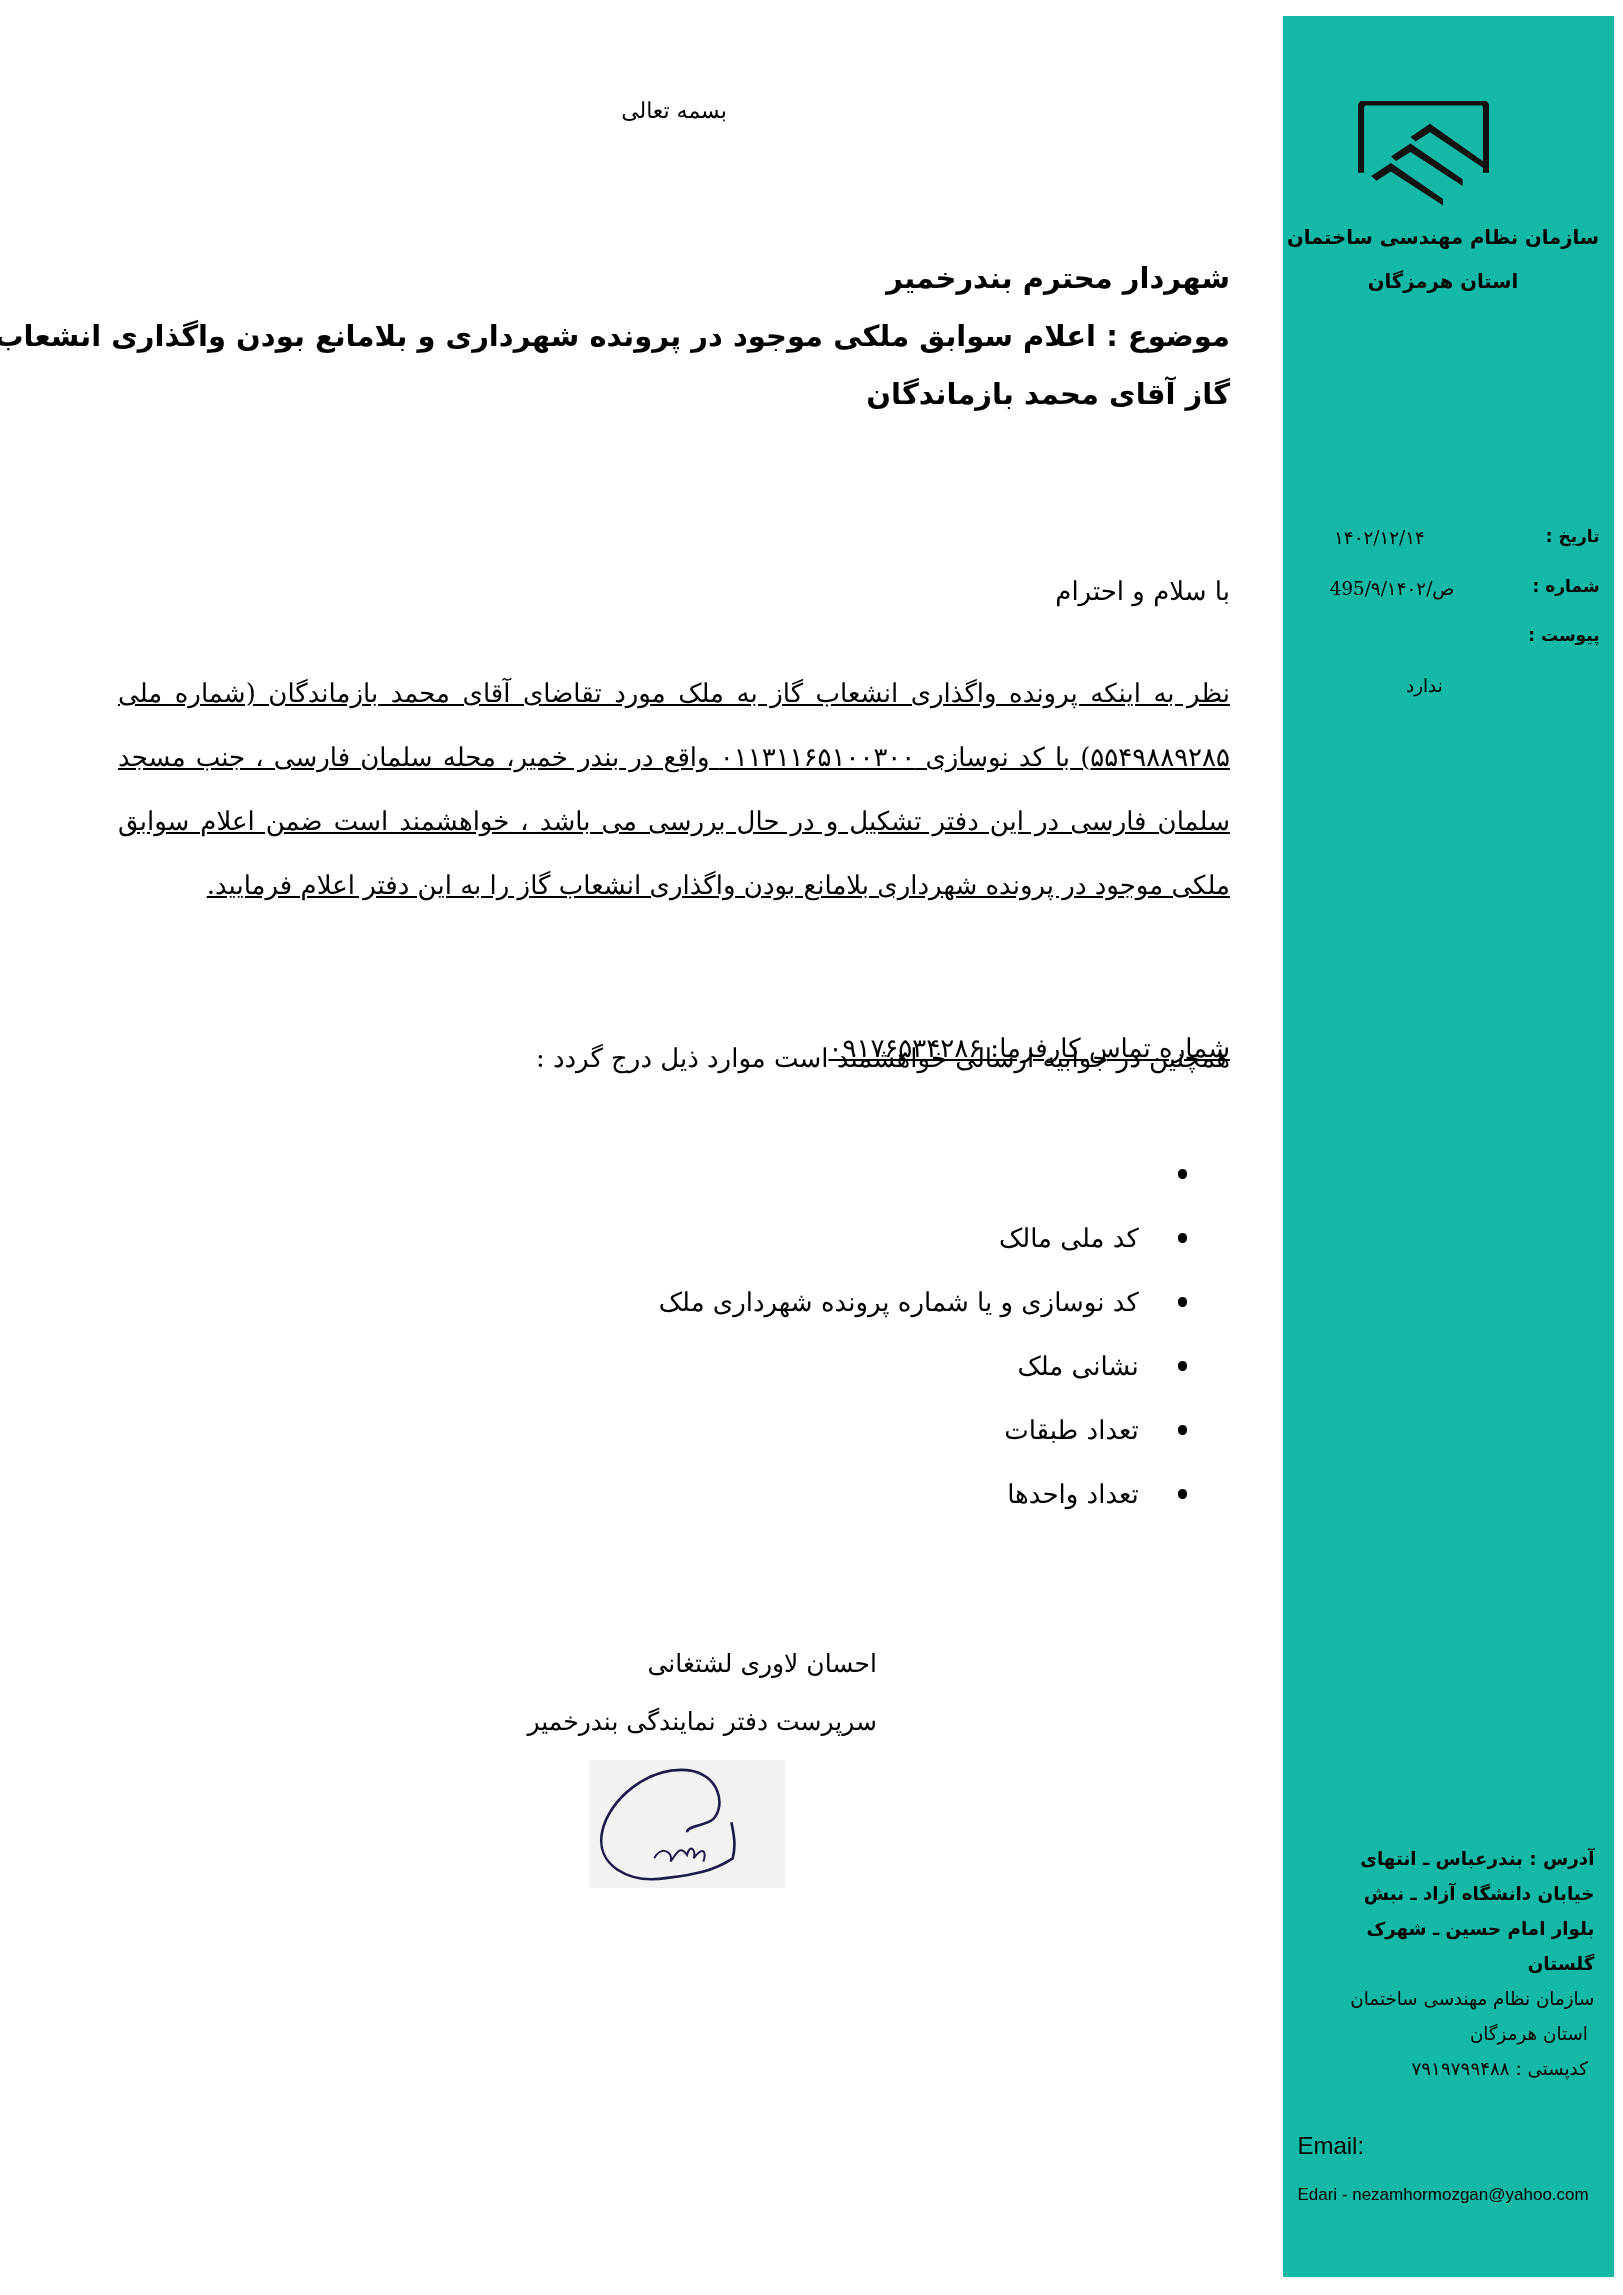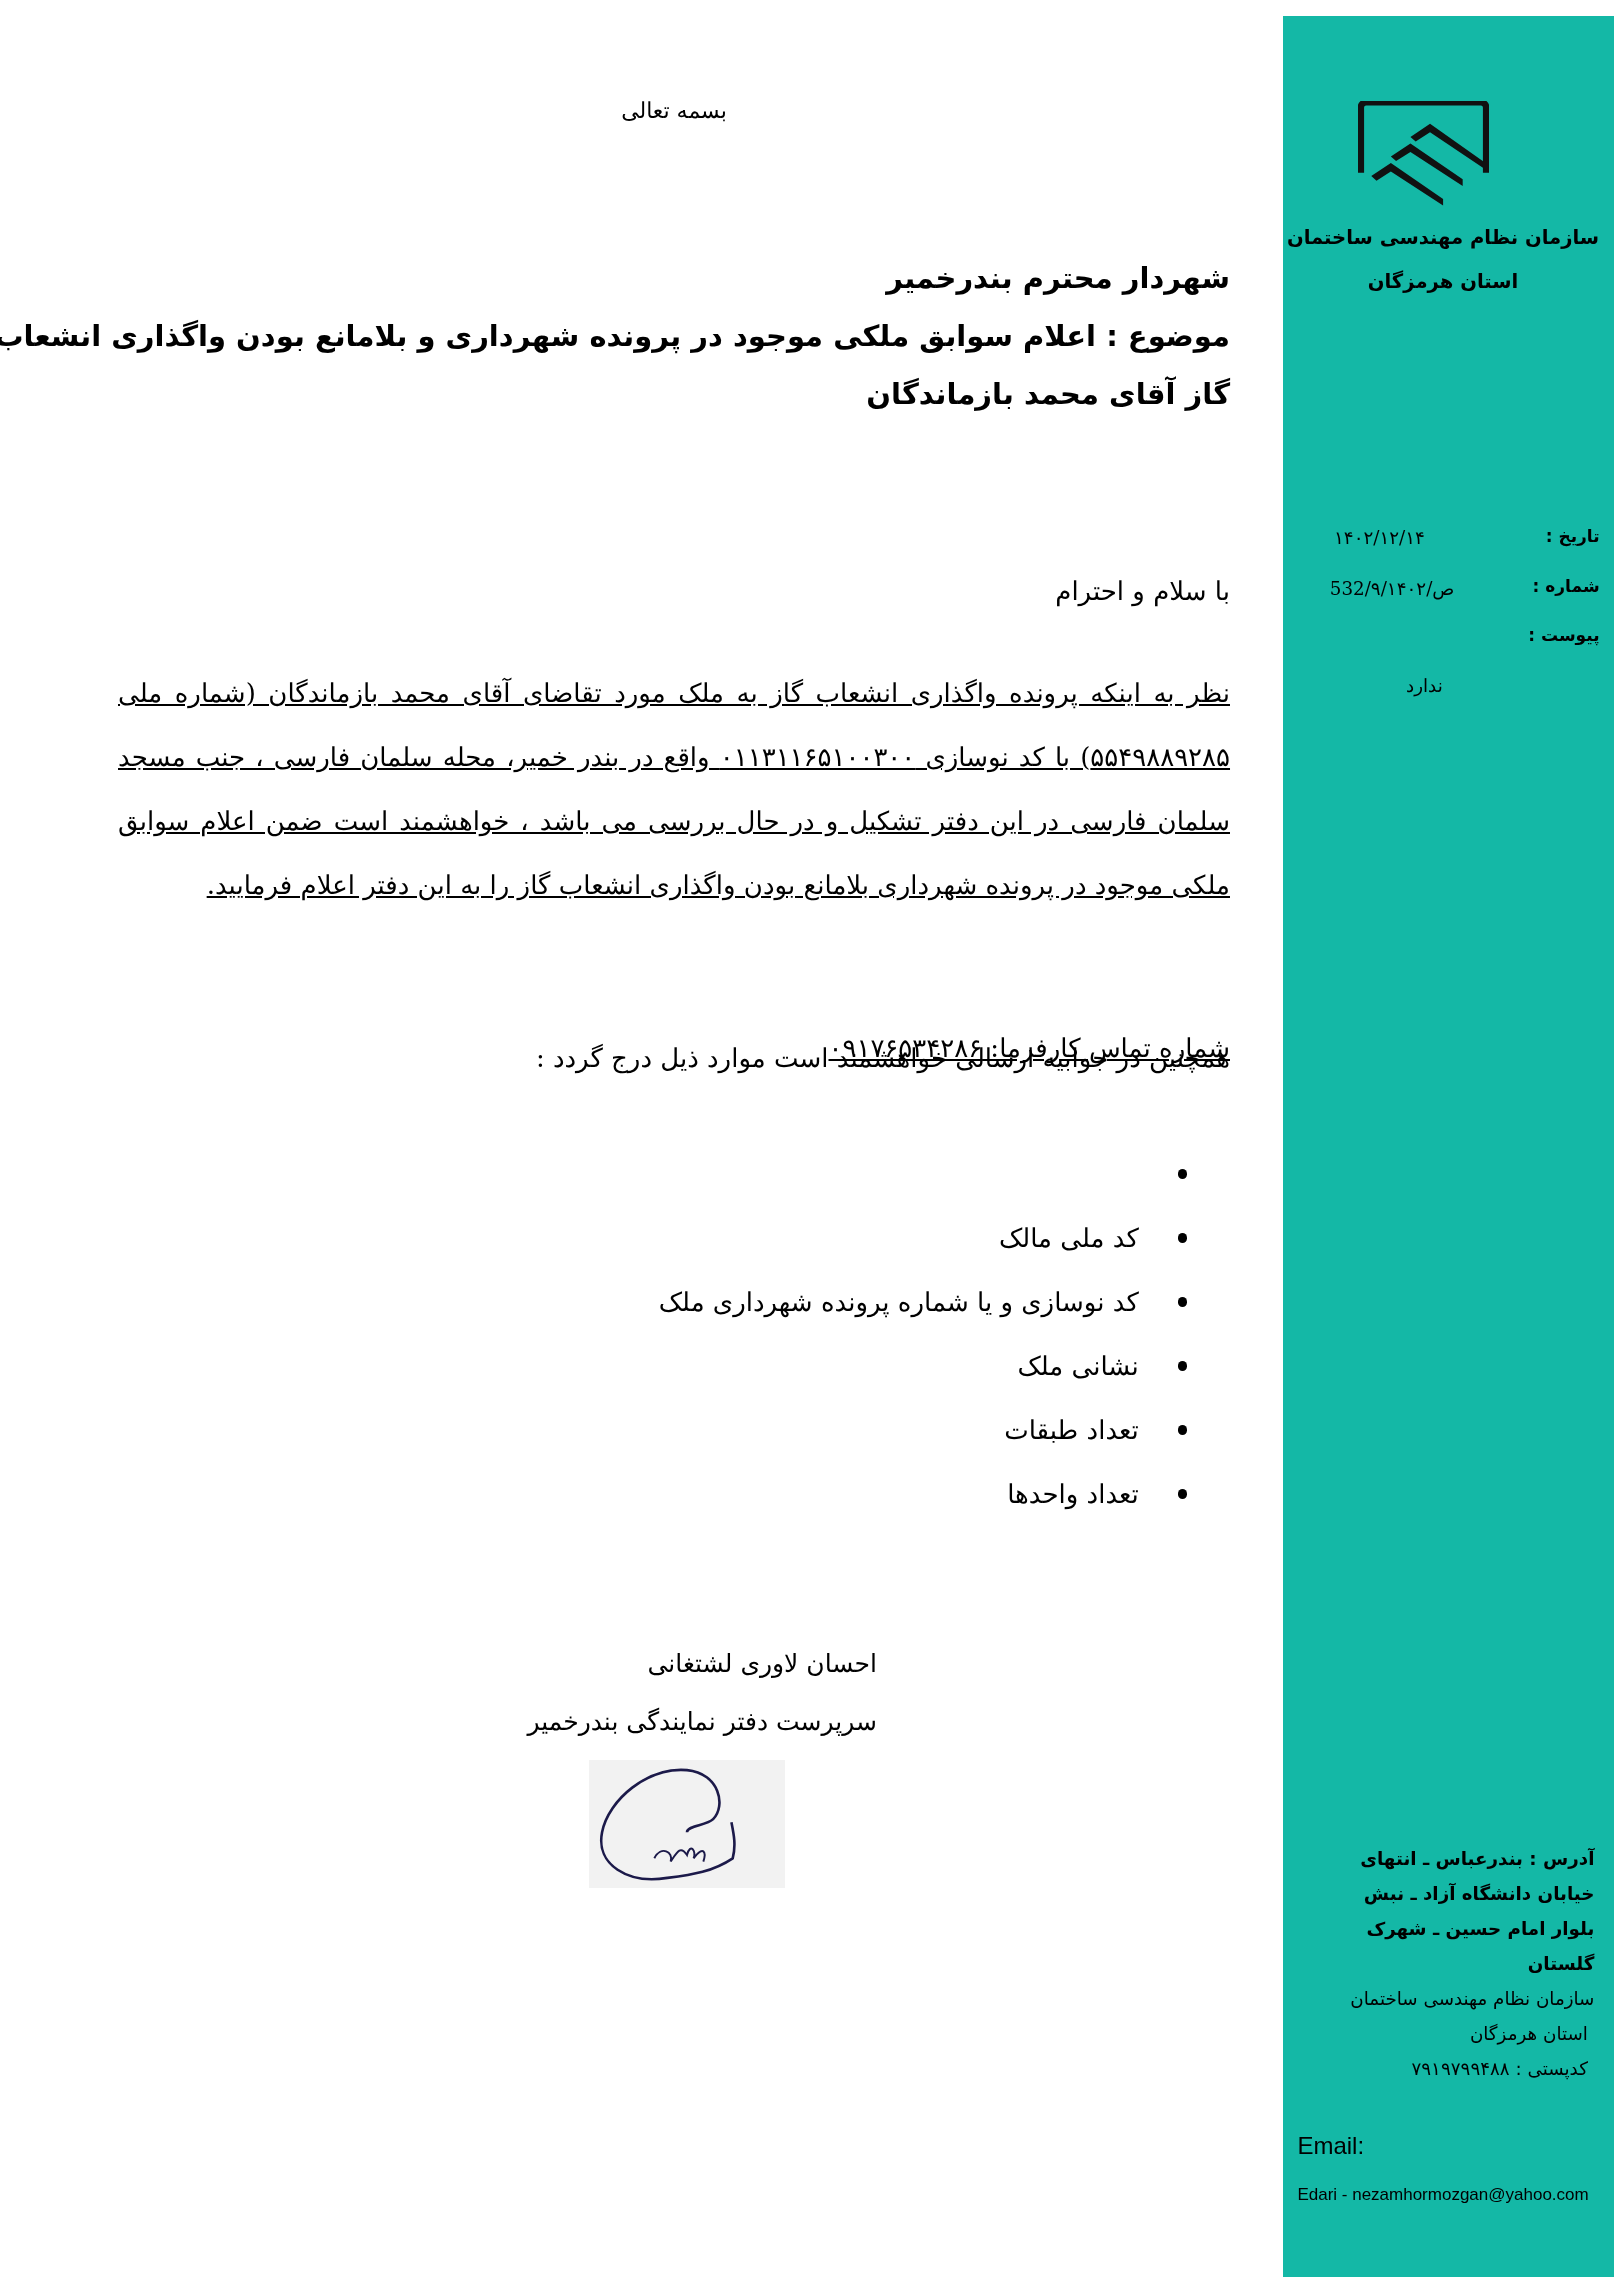"ص/532/۹/۱۴۰۲" div.meta-val { text: ص/532/۹/۱۴۰۲ -> ص/495/۹/۱۴۰۲ }
